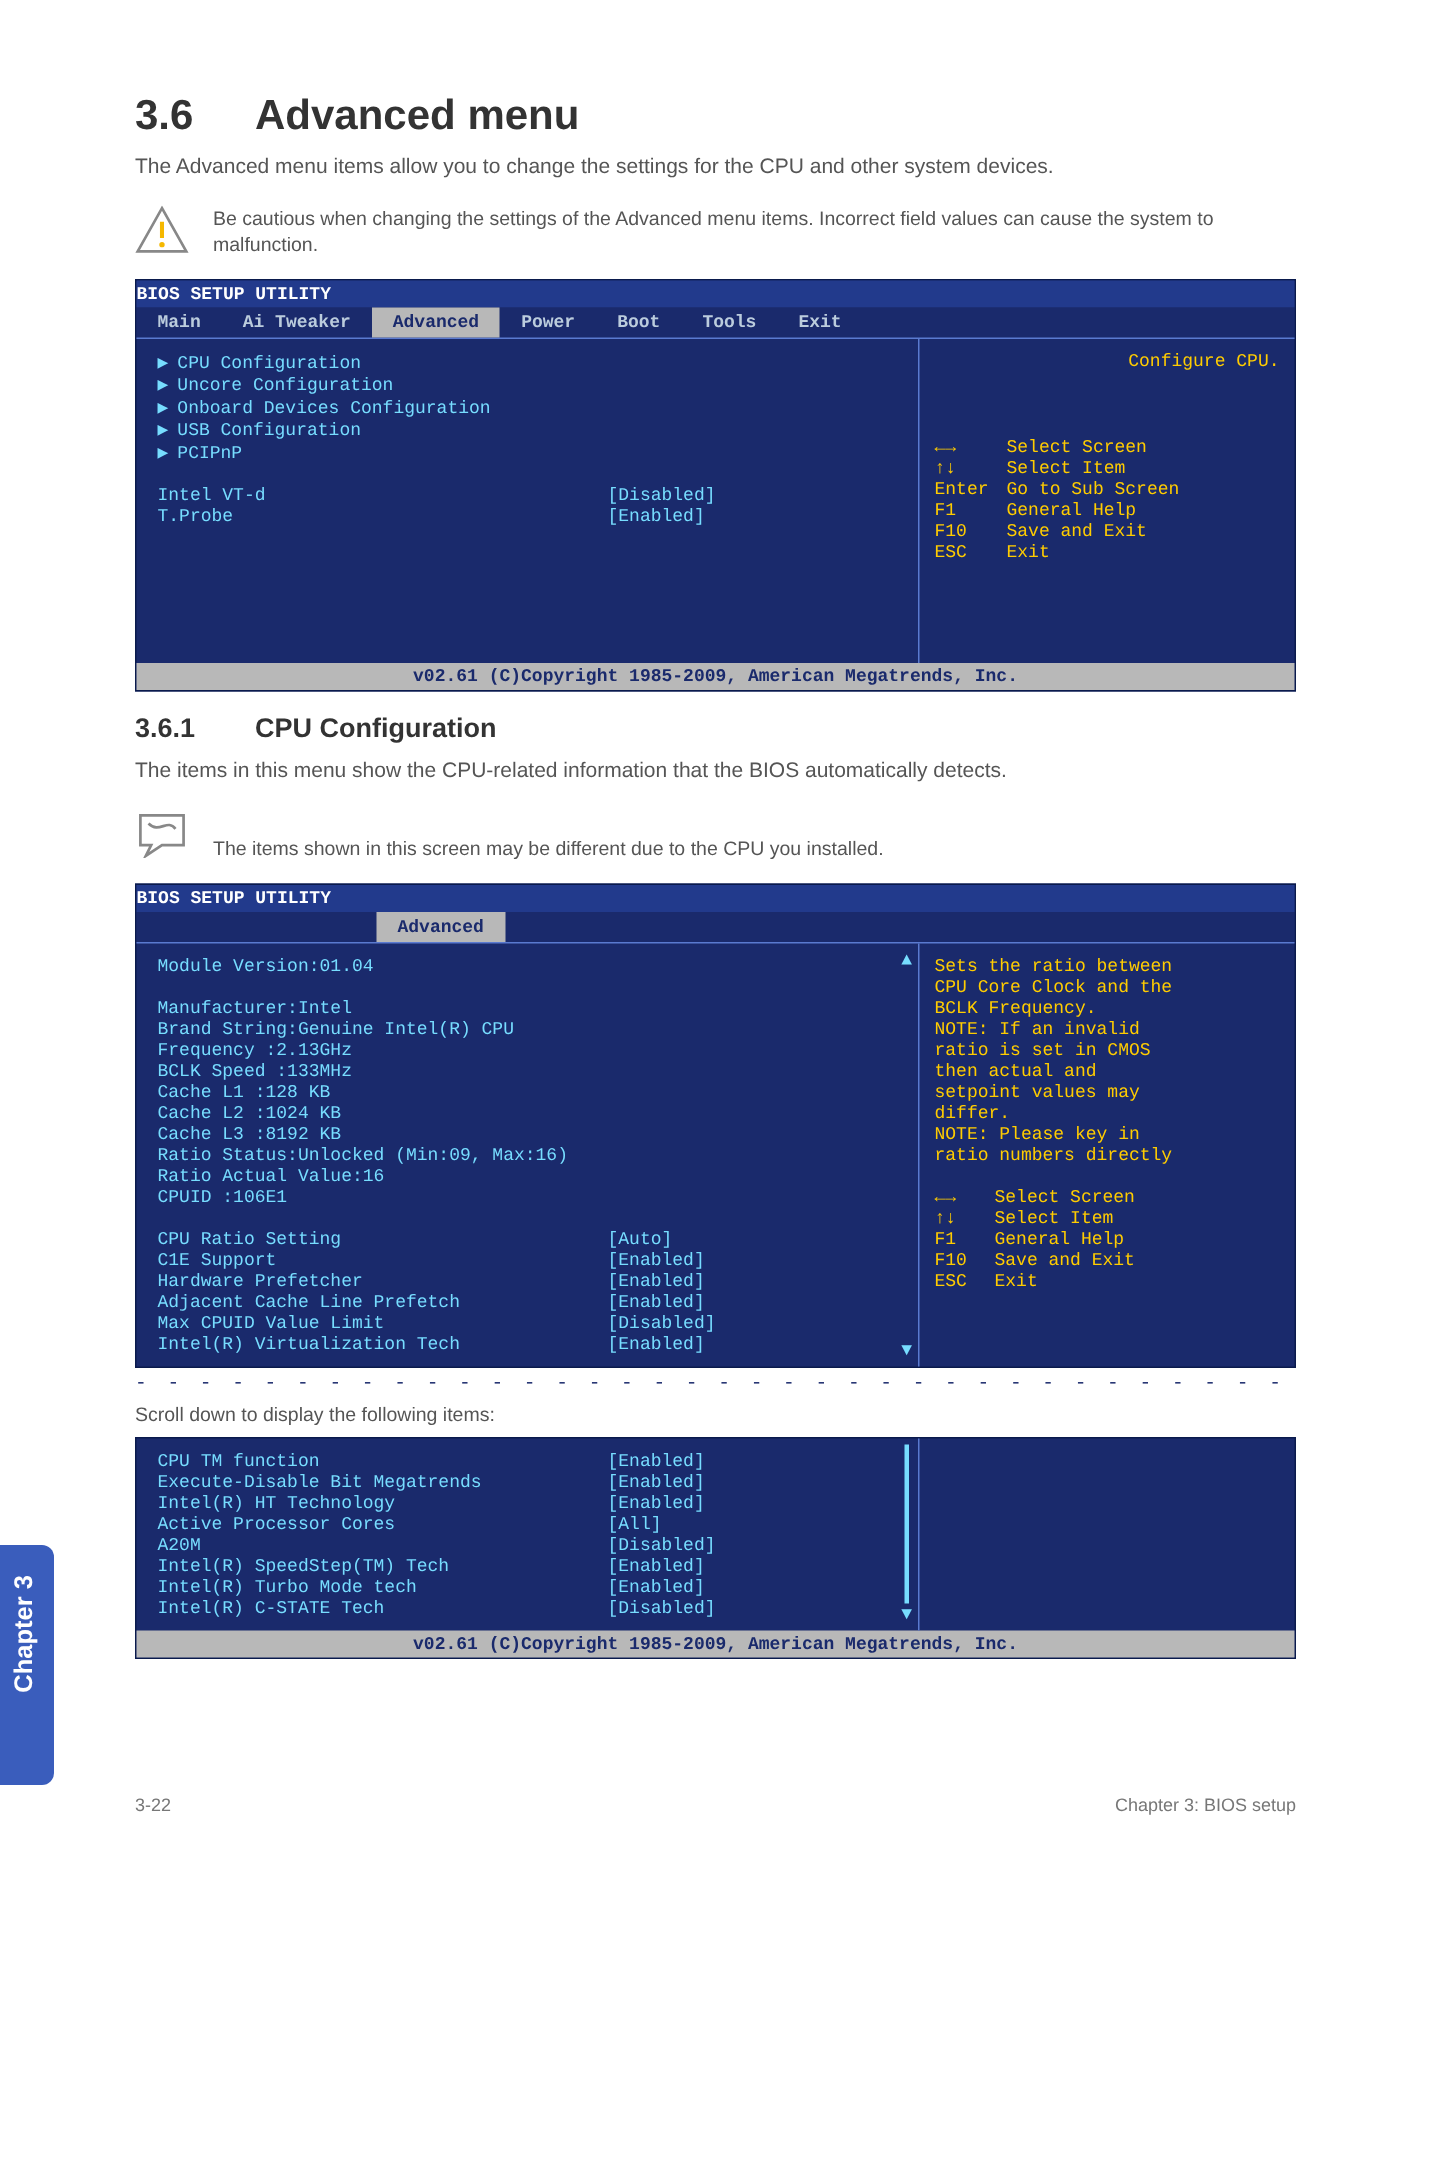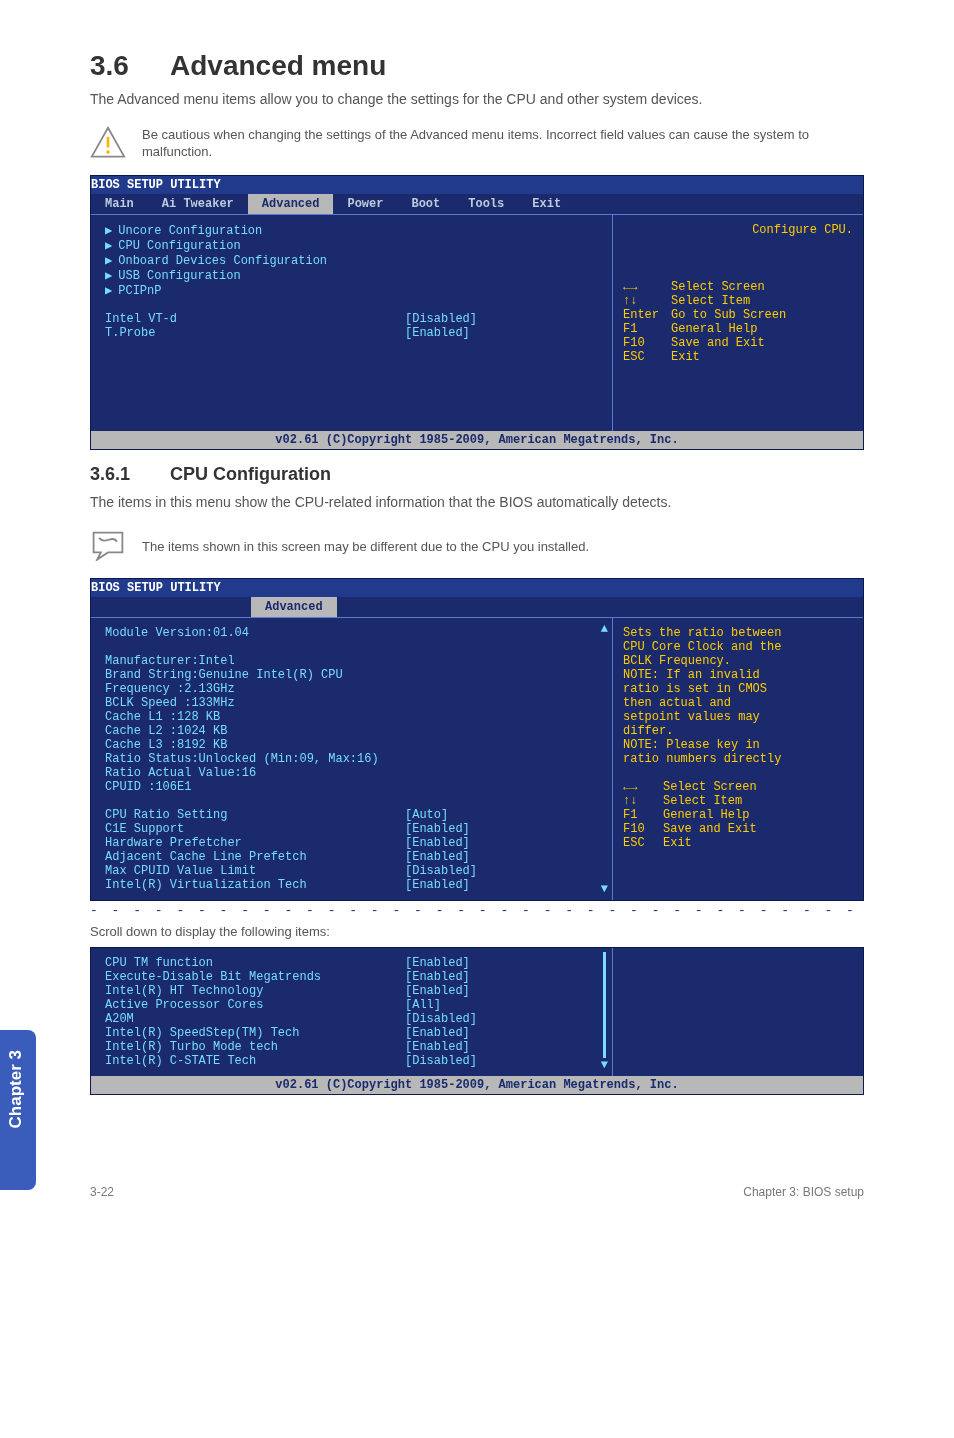"3.6 Advanced menu" h1 { margin: 0 0 8px -> 11px 0 8px }
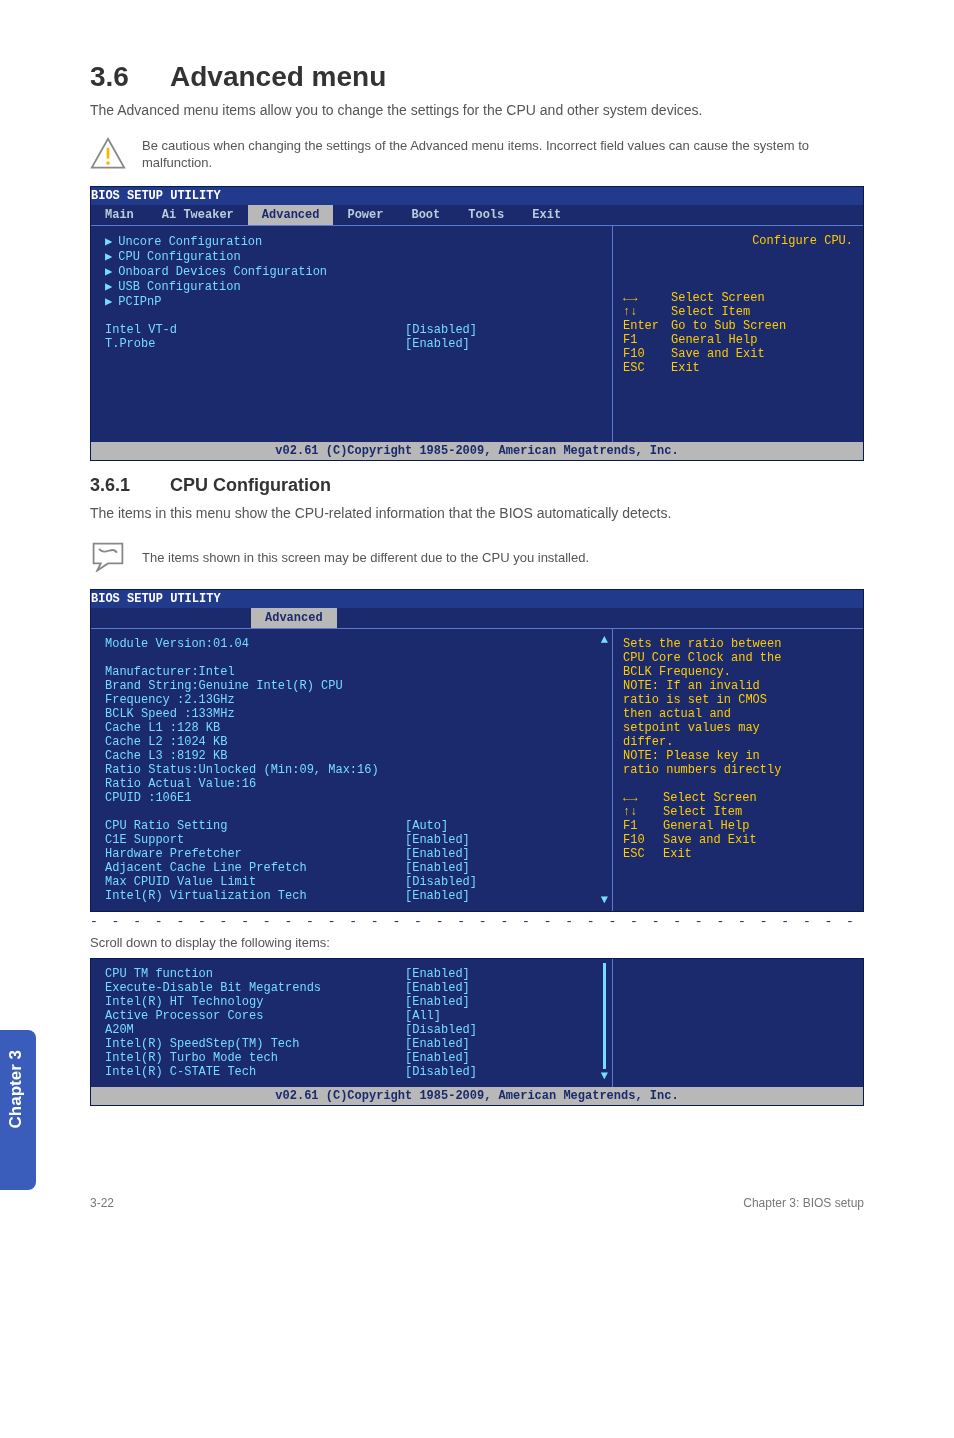"Be cautious when changing the" .notebox { align-items: center -> flex-end }
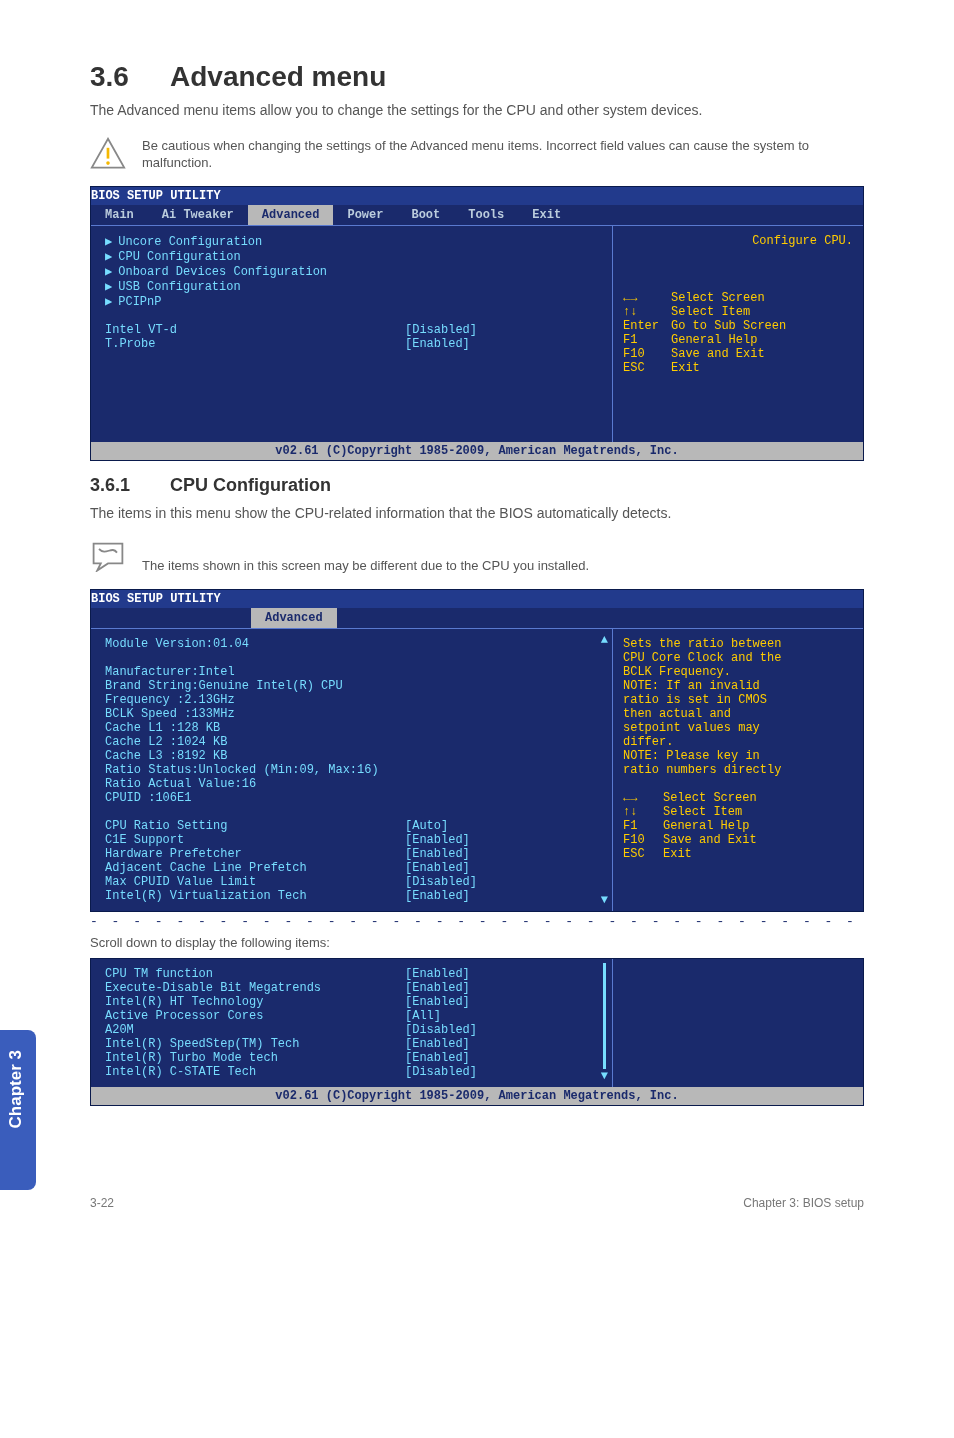"▶ Uncore Configuration" div { order: before "▶ CPU Configuration" -> after "▶ CPU Configuration" }
